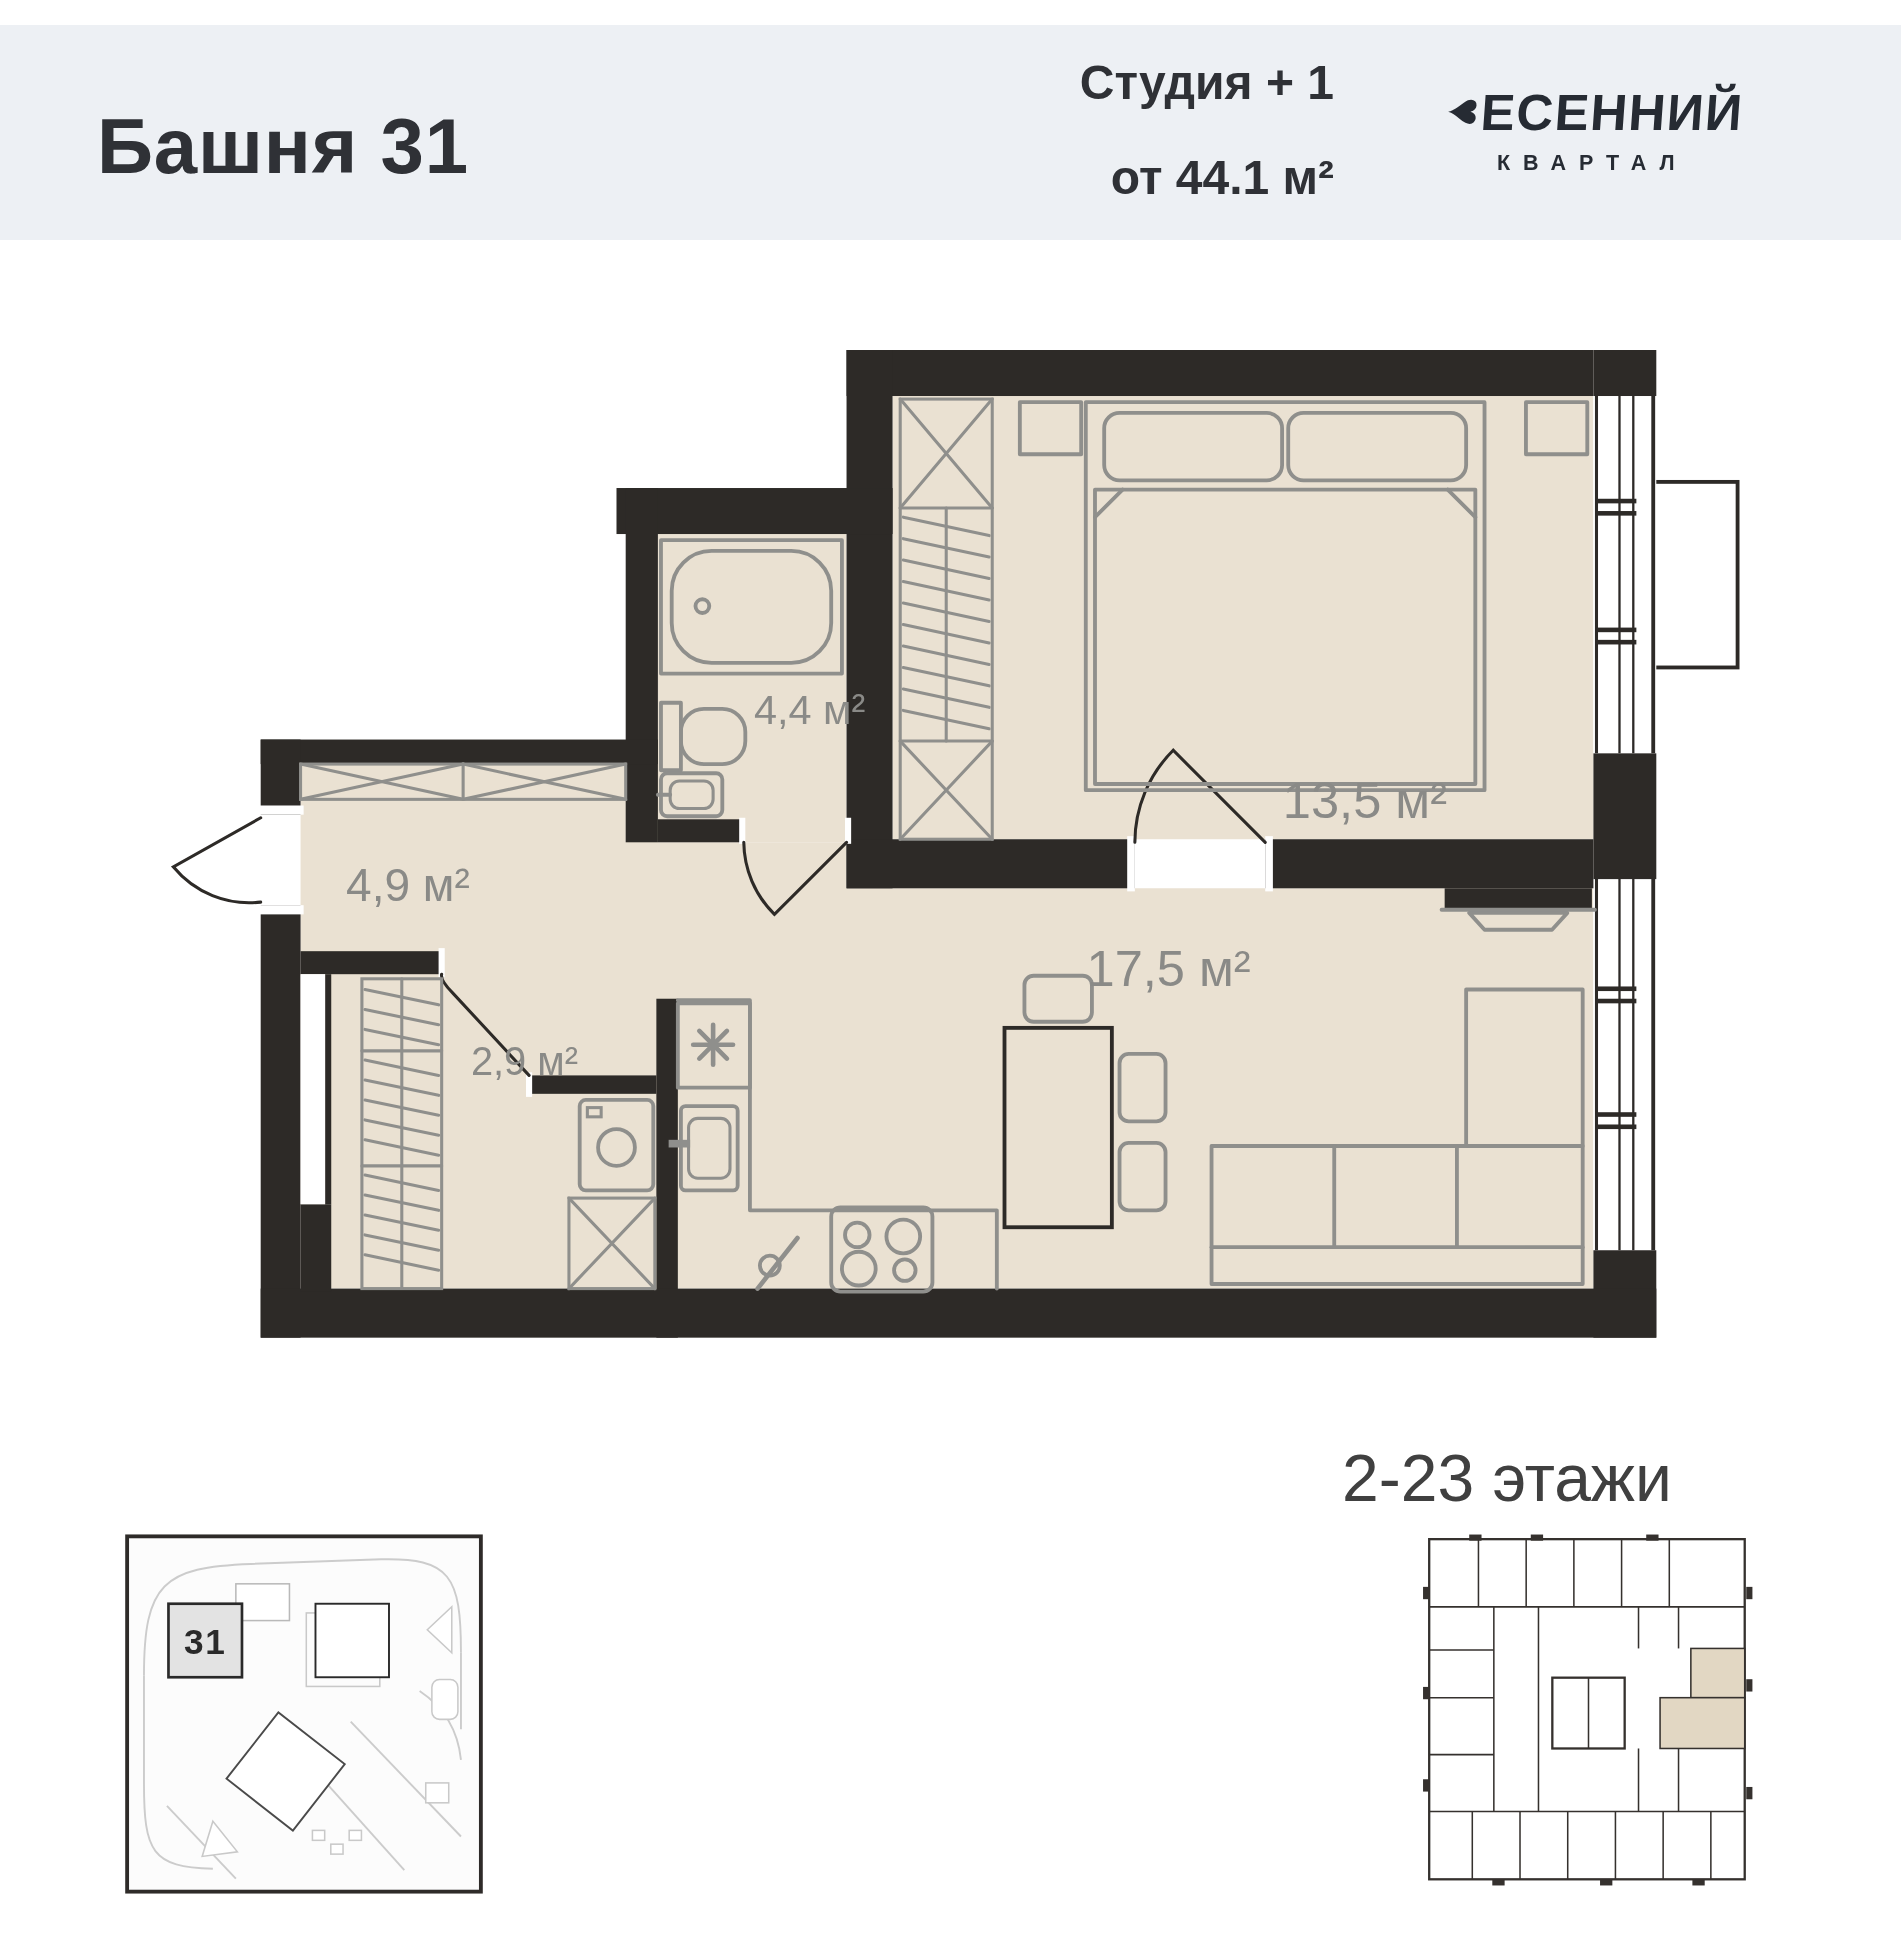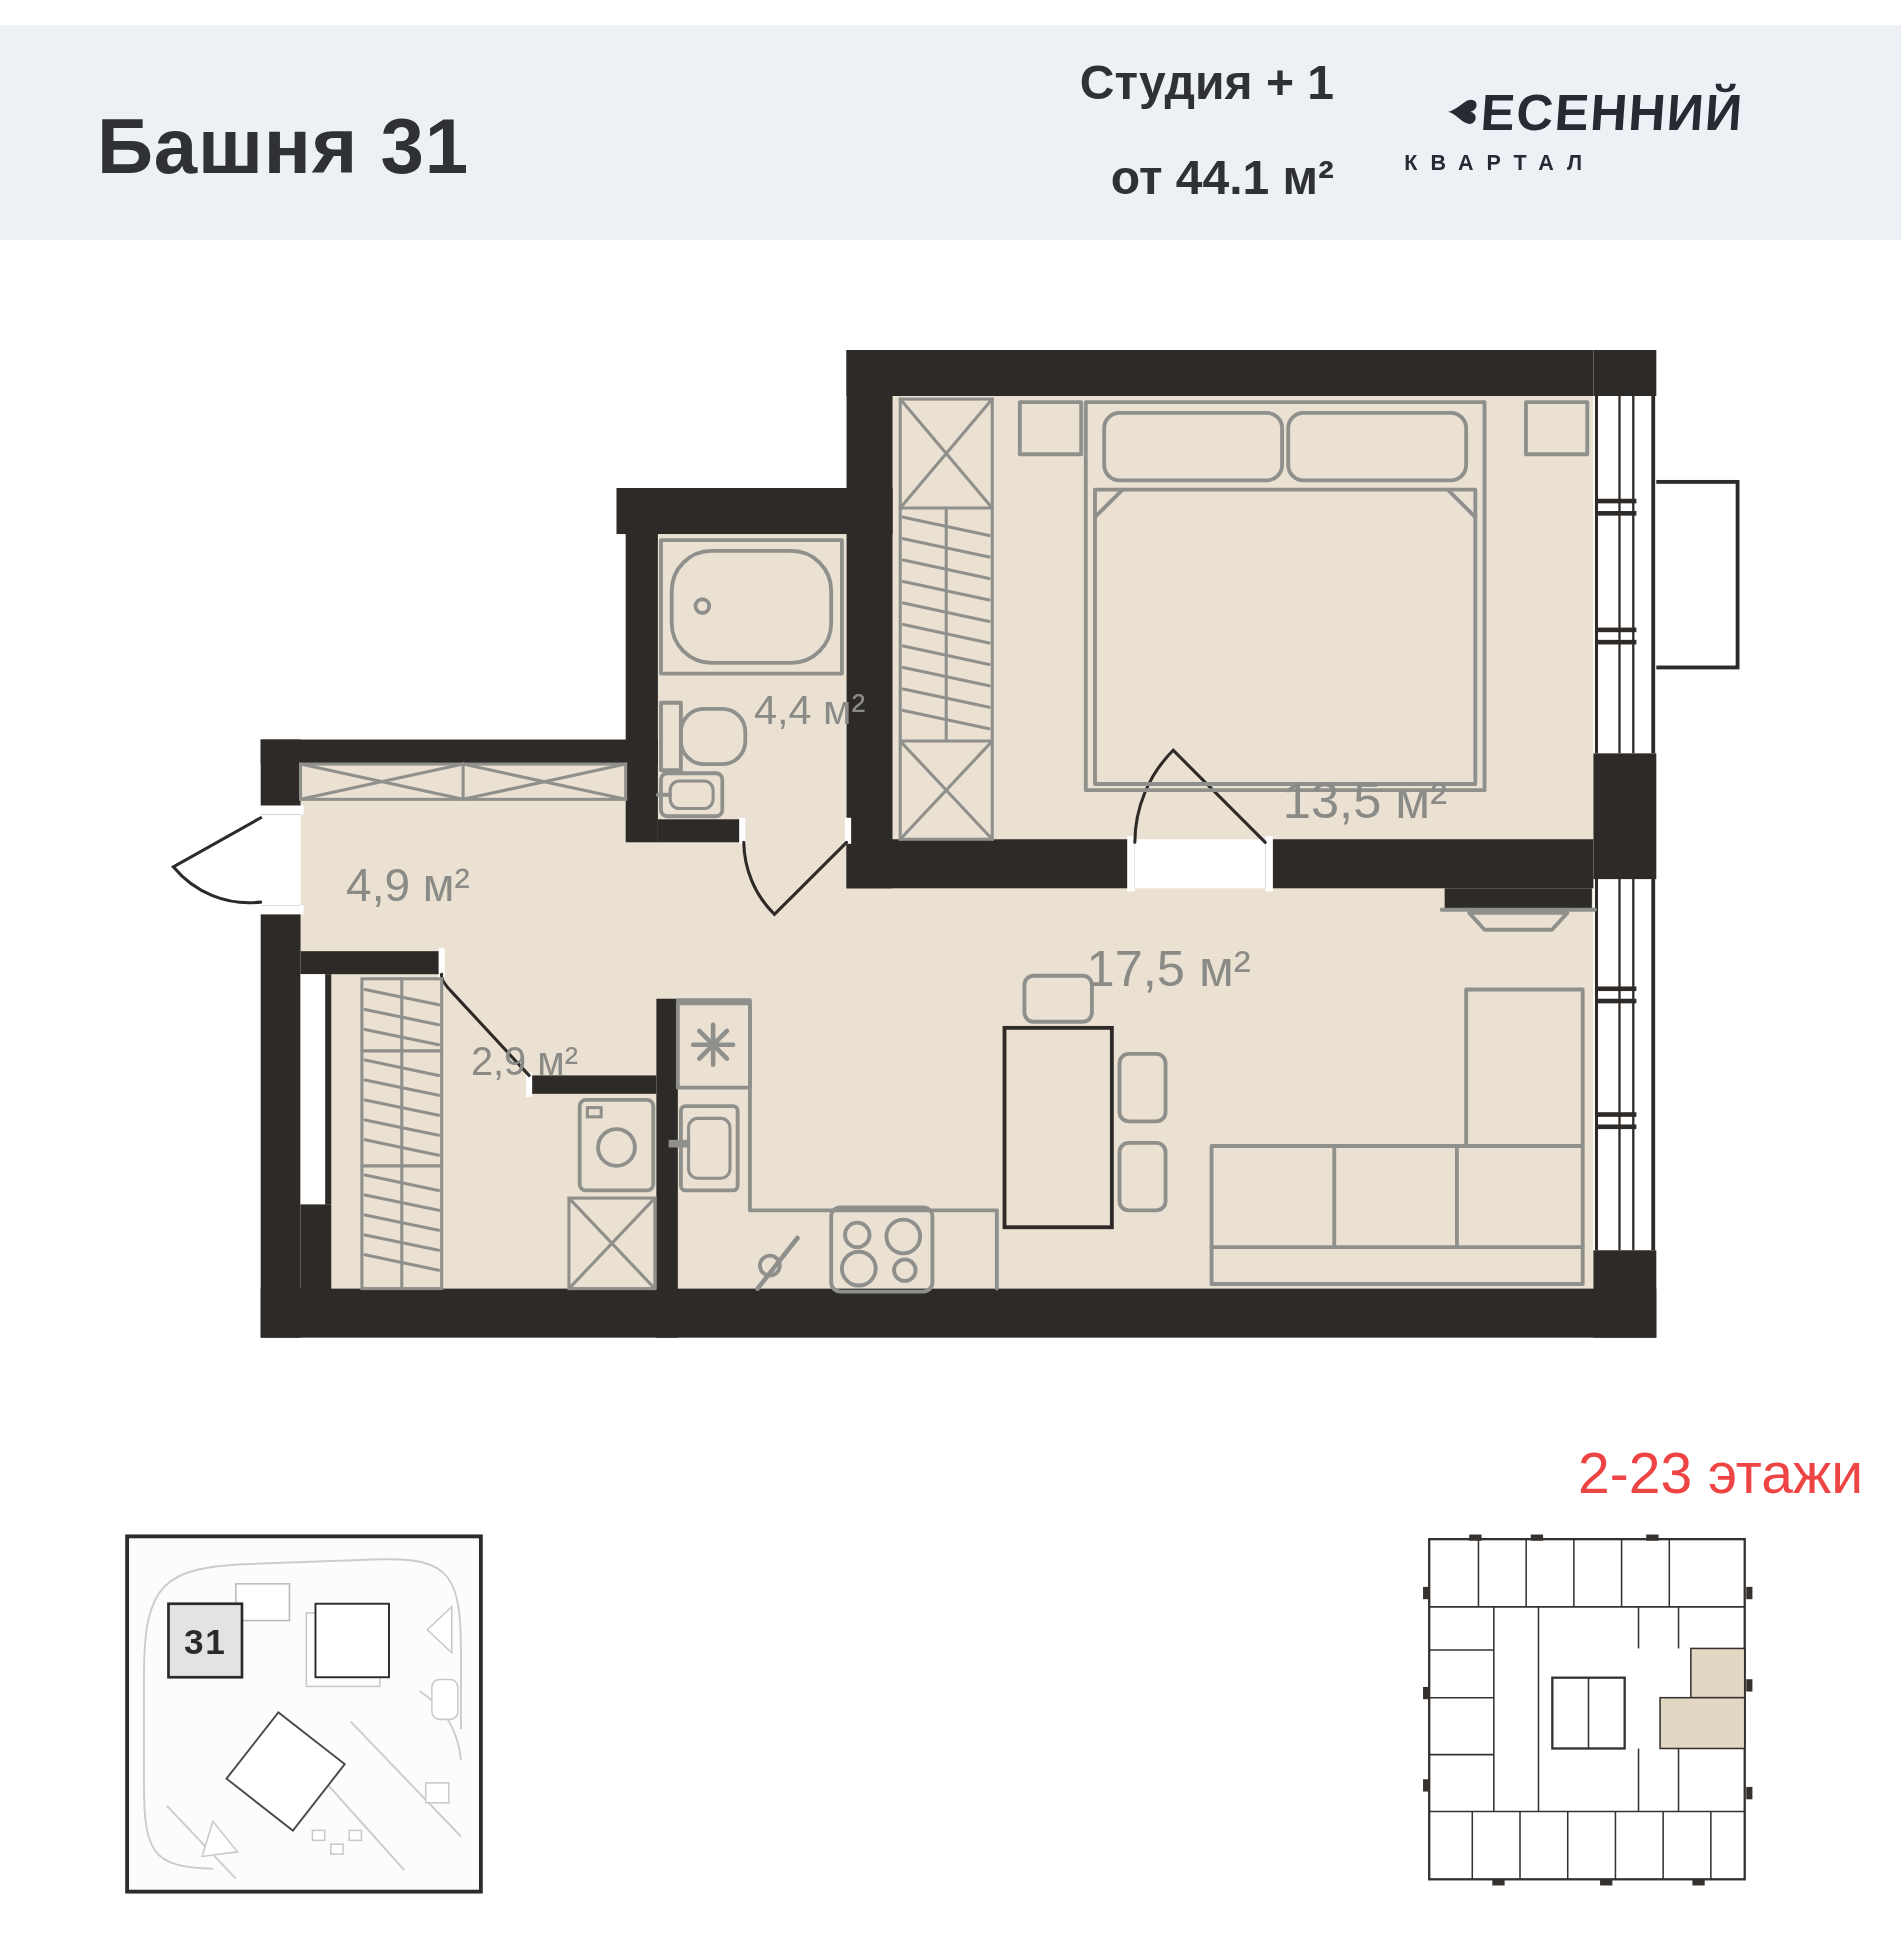"КВАРТАЛ" .brand-sub { text-align: none -> center }
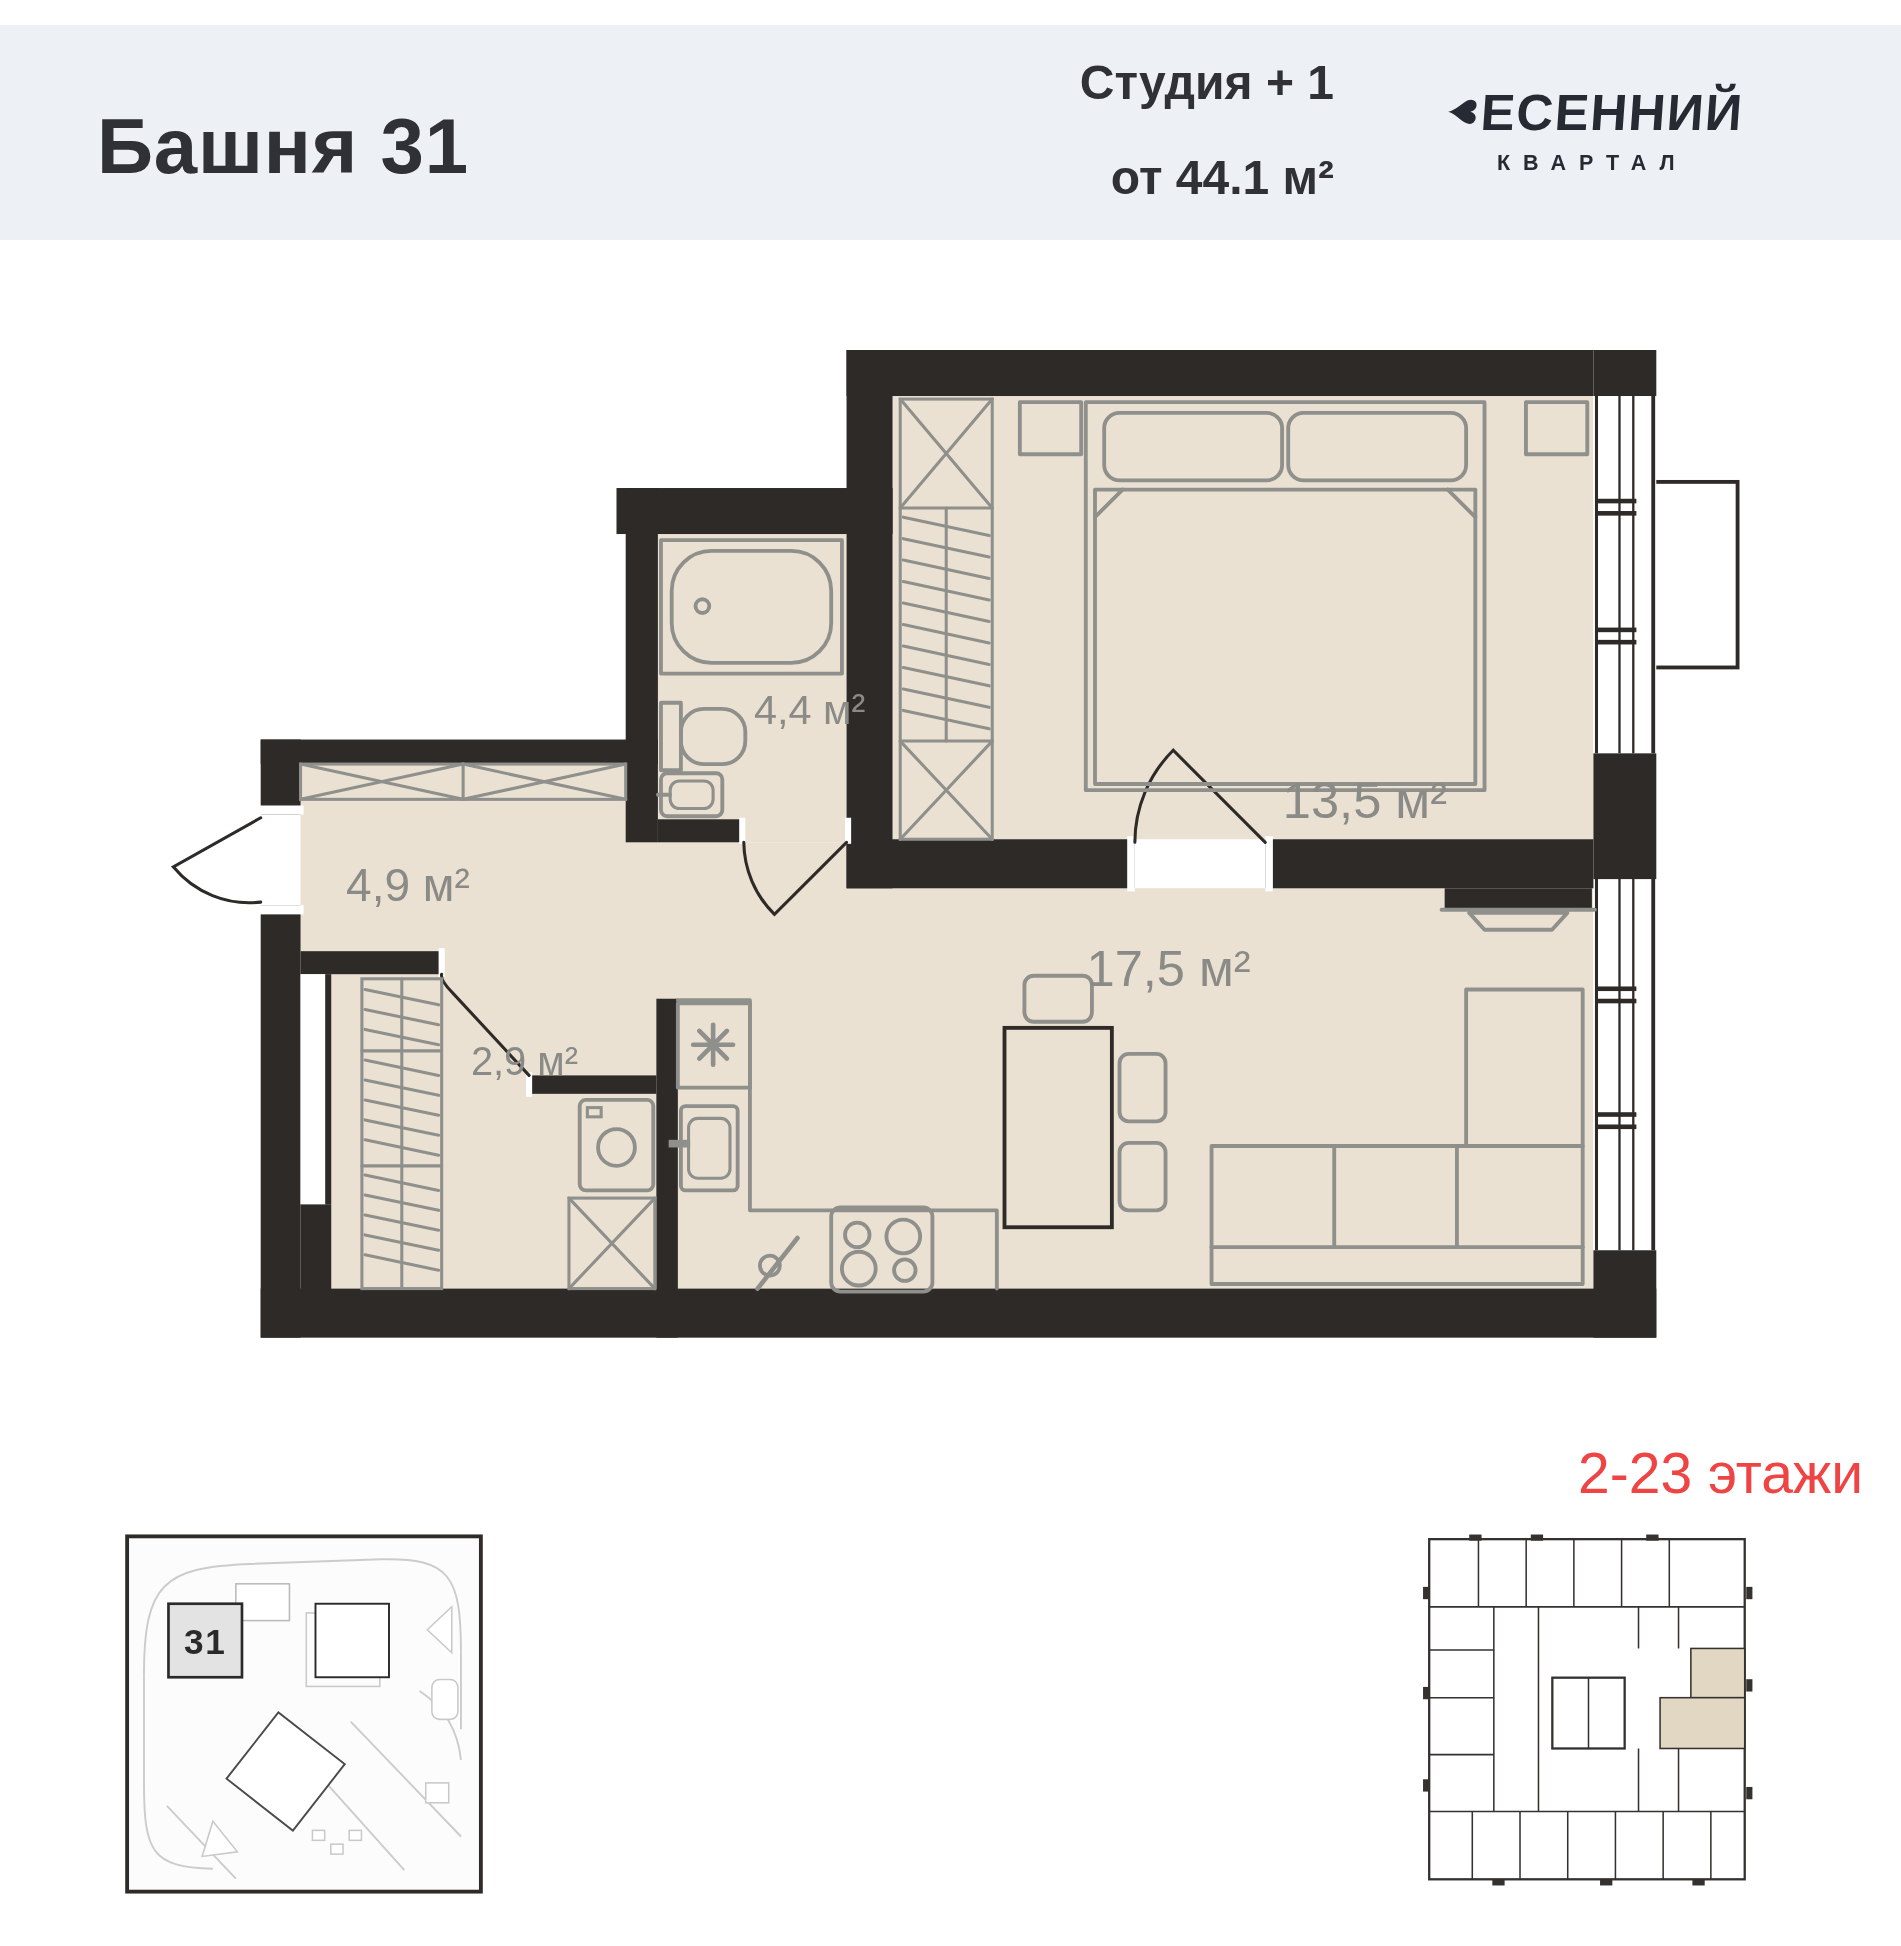"2-23 этажи" .floors-note { color: #ef4444 -> #404040; font-size: 57px -> 66px; text-align: right -> left }
